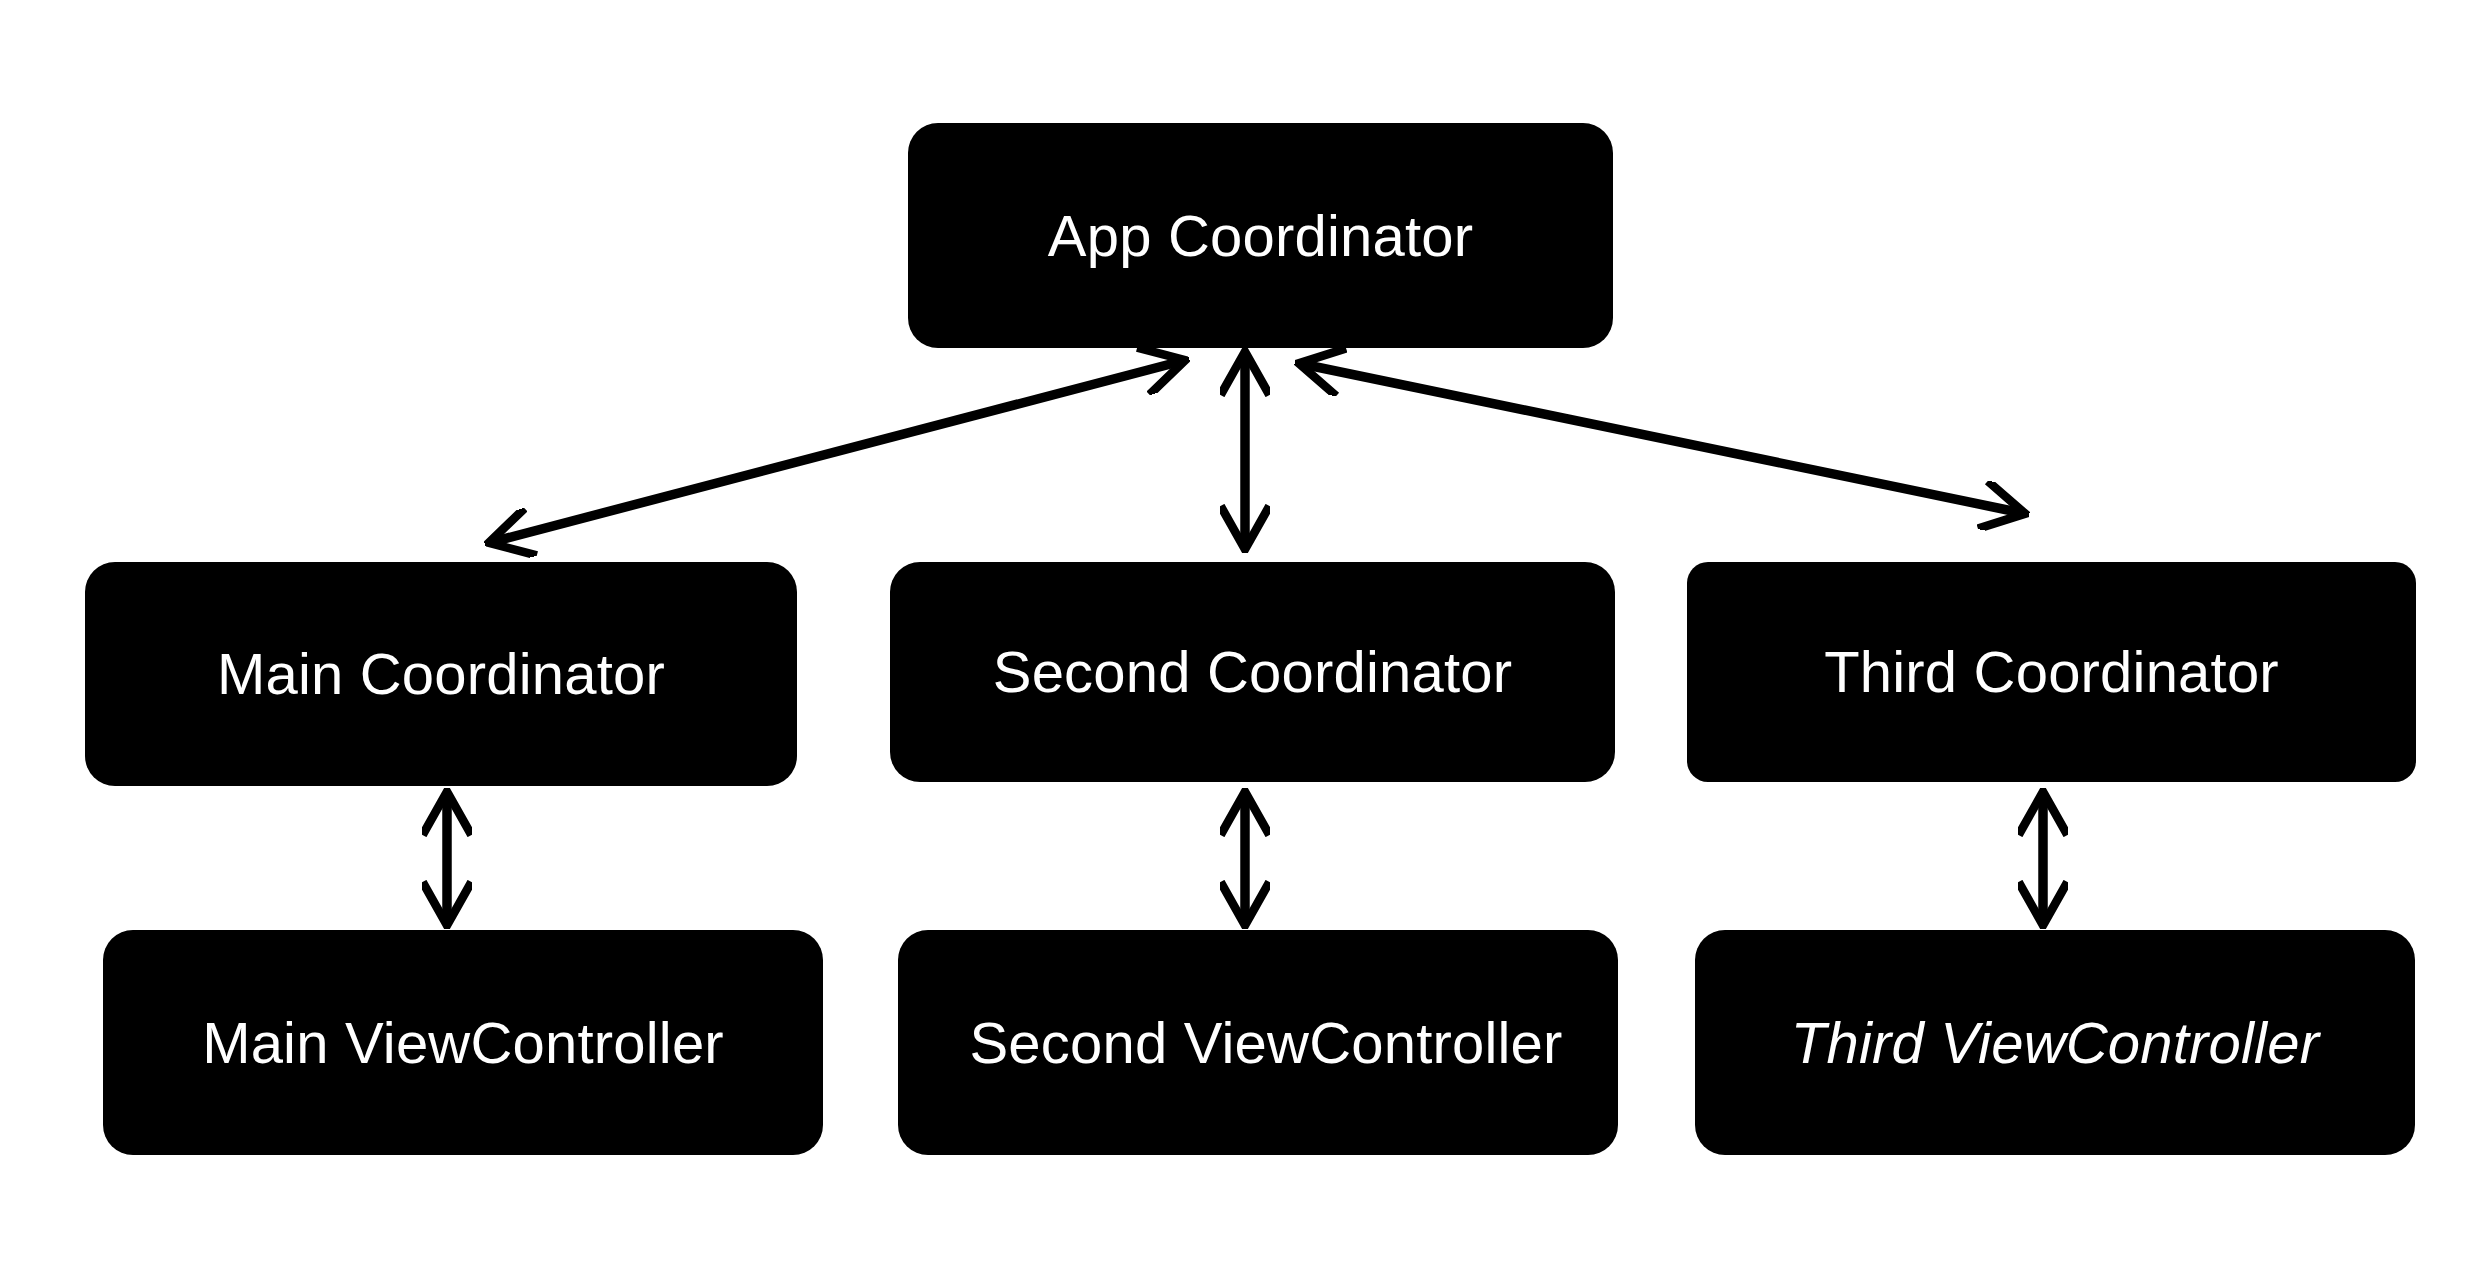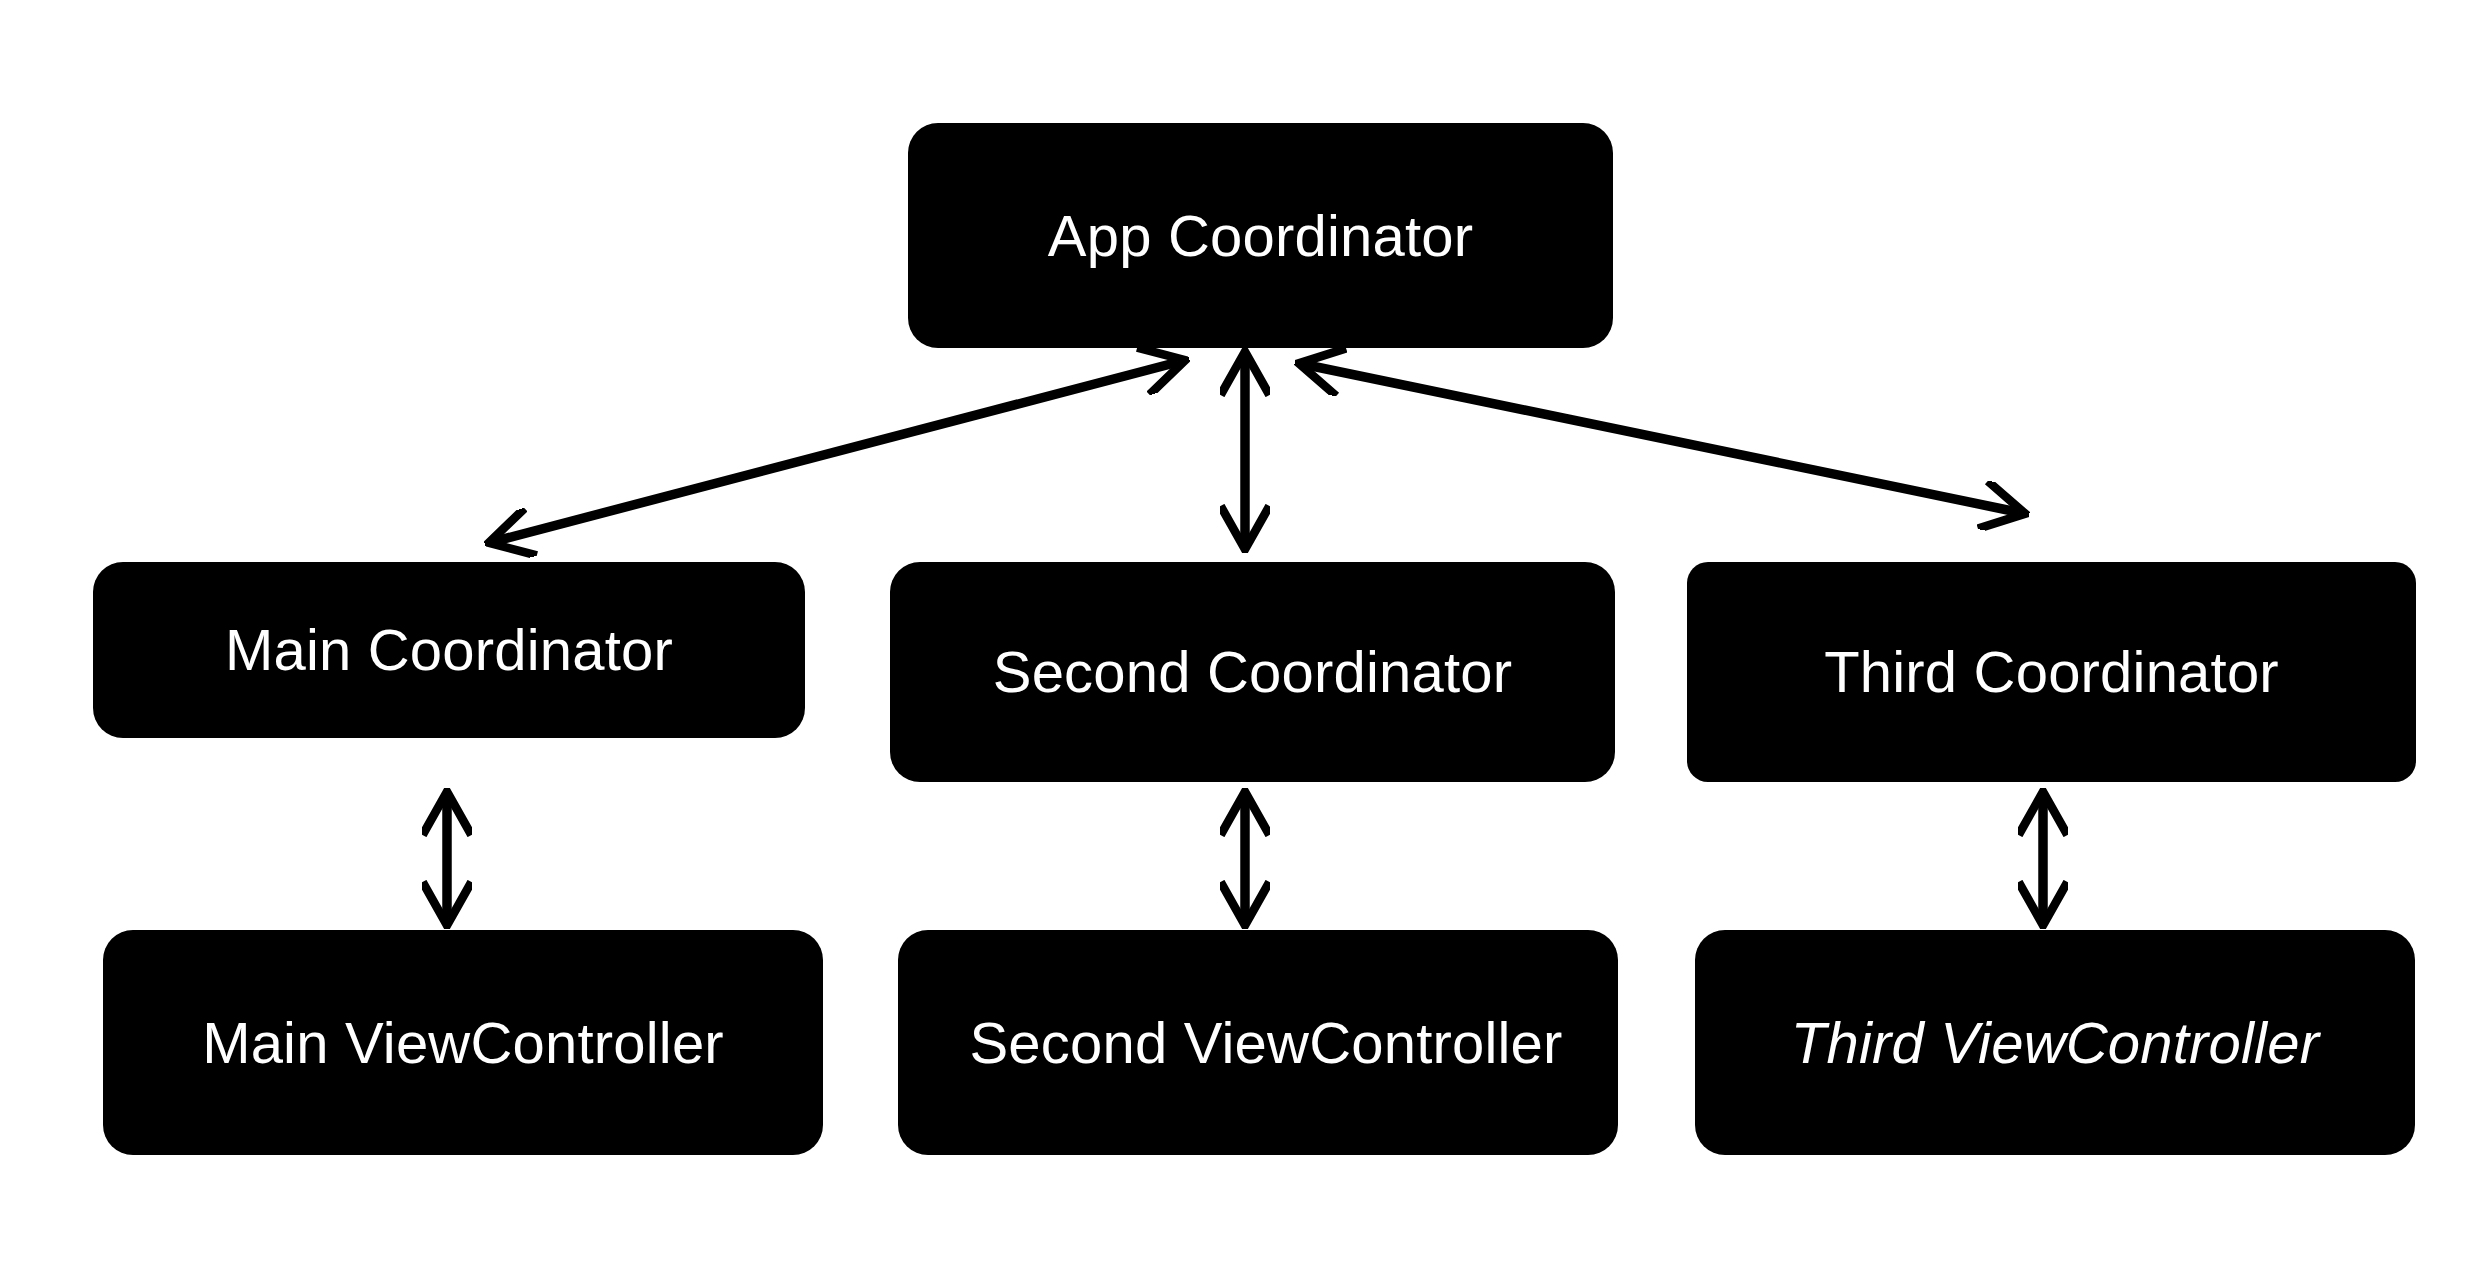"Main Coordinator" #node-main-coordinator { height: 176px -> 224px; left: 93px -> 85px }
